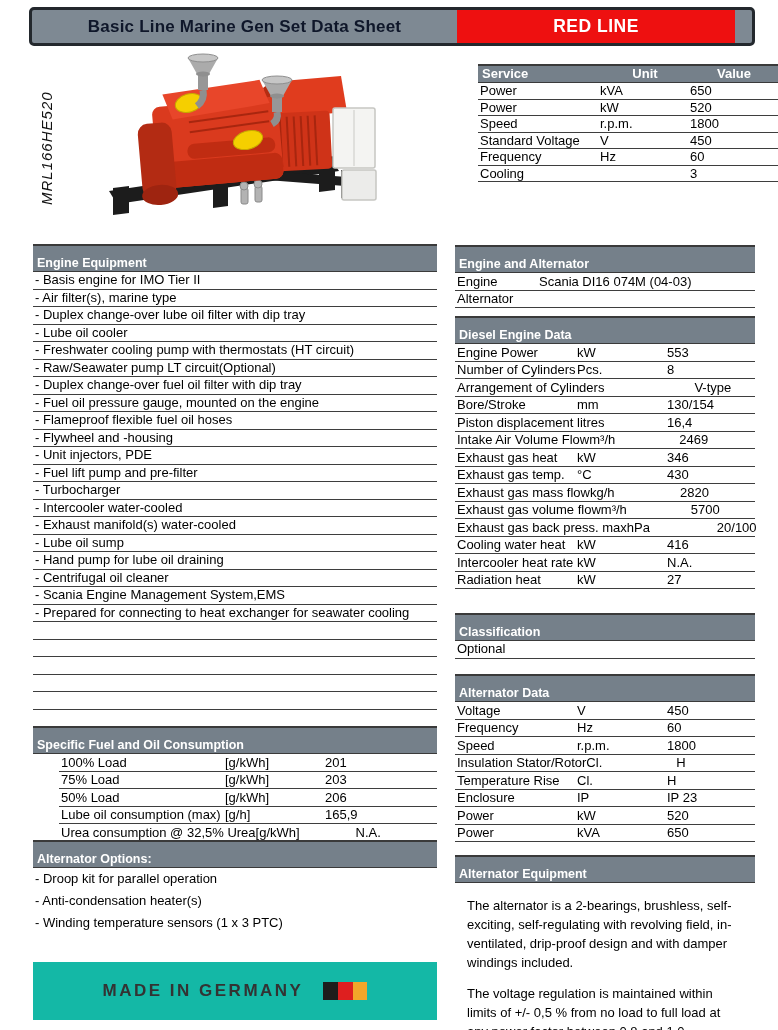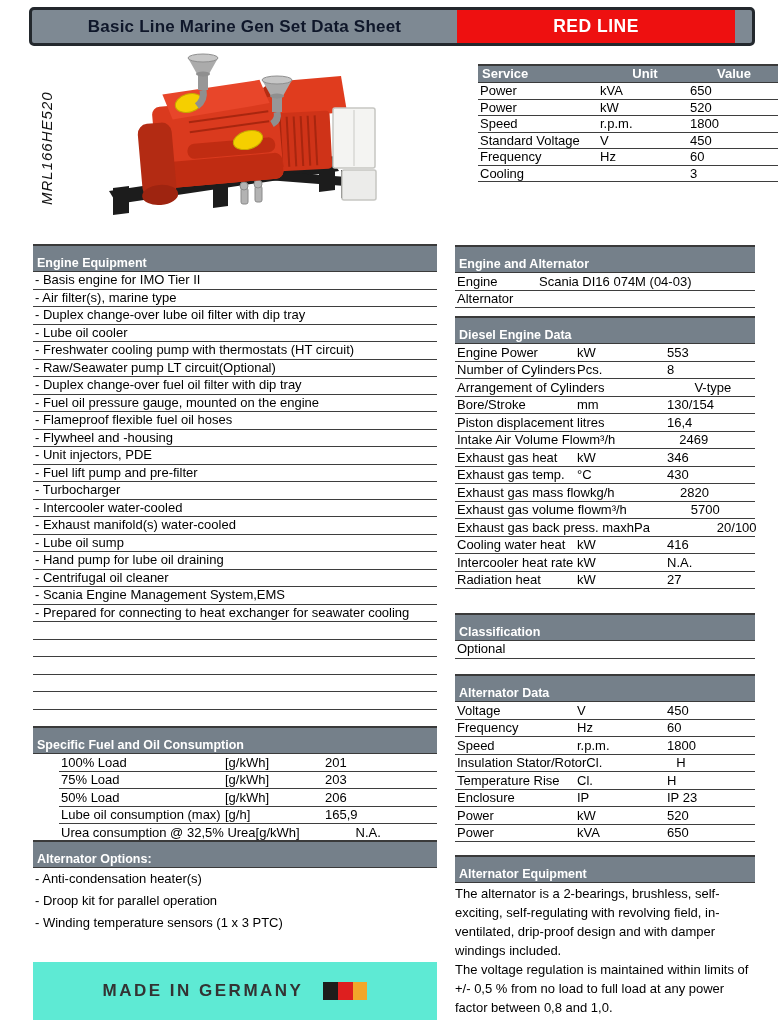"- Anti-condensation heater(s)" div.opt-row { order: before "- Droop kit for parallel" -> after "- Droop kit for parallel" }
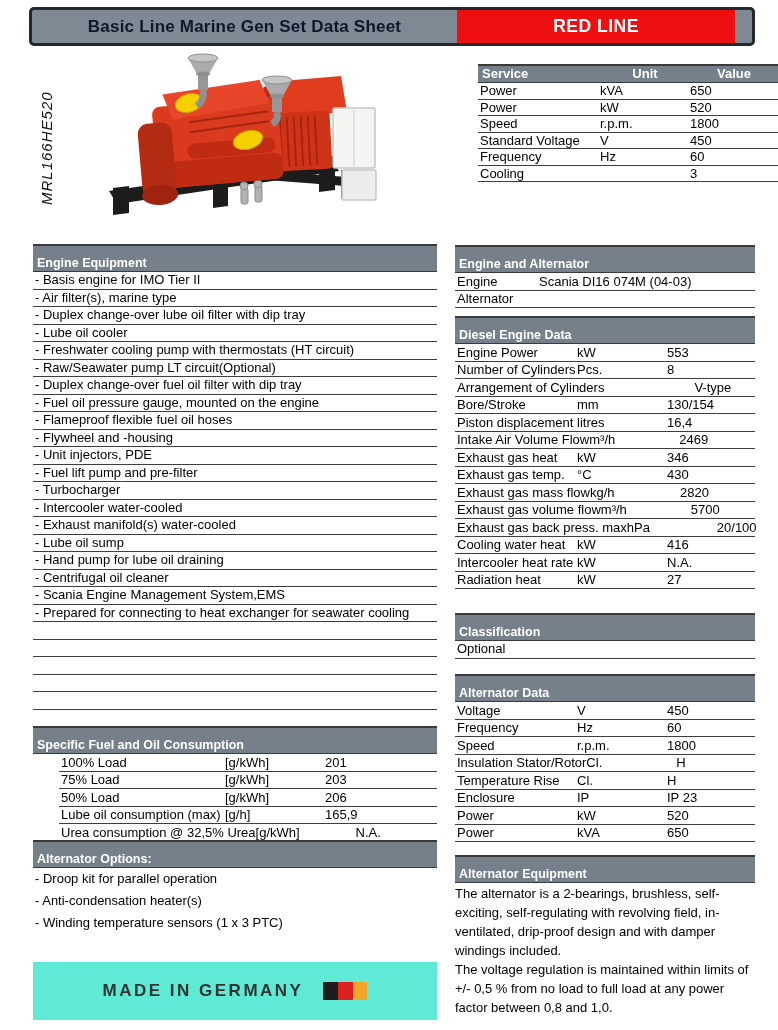"The alternator is a 2-bearings," .alt-equip-text p { margin: 0 -> 12px }
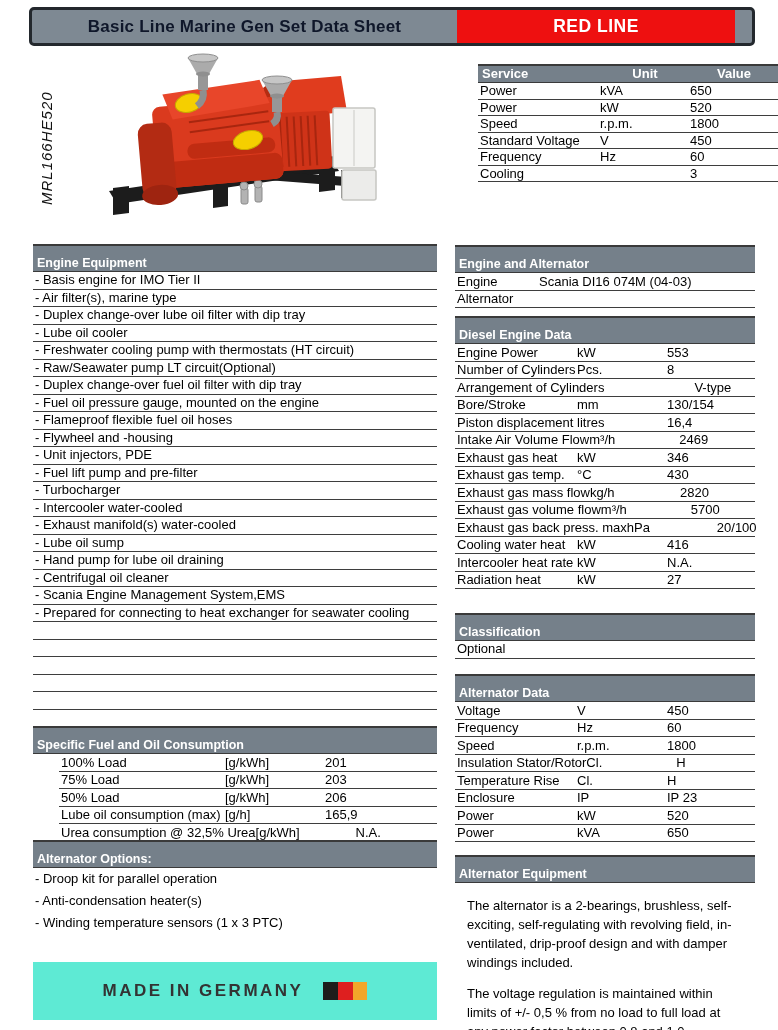"MADE IN GERMANY" .footer { background: #5eead4 -> #14b8a6 }
